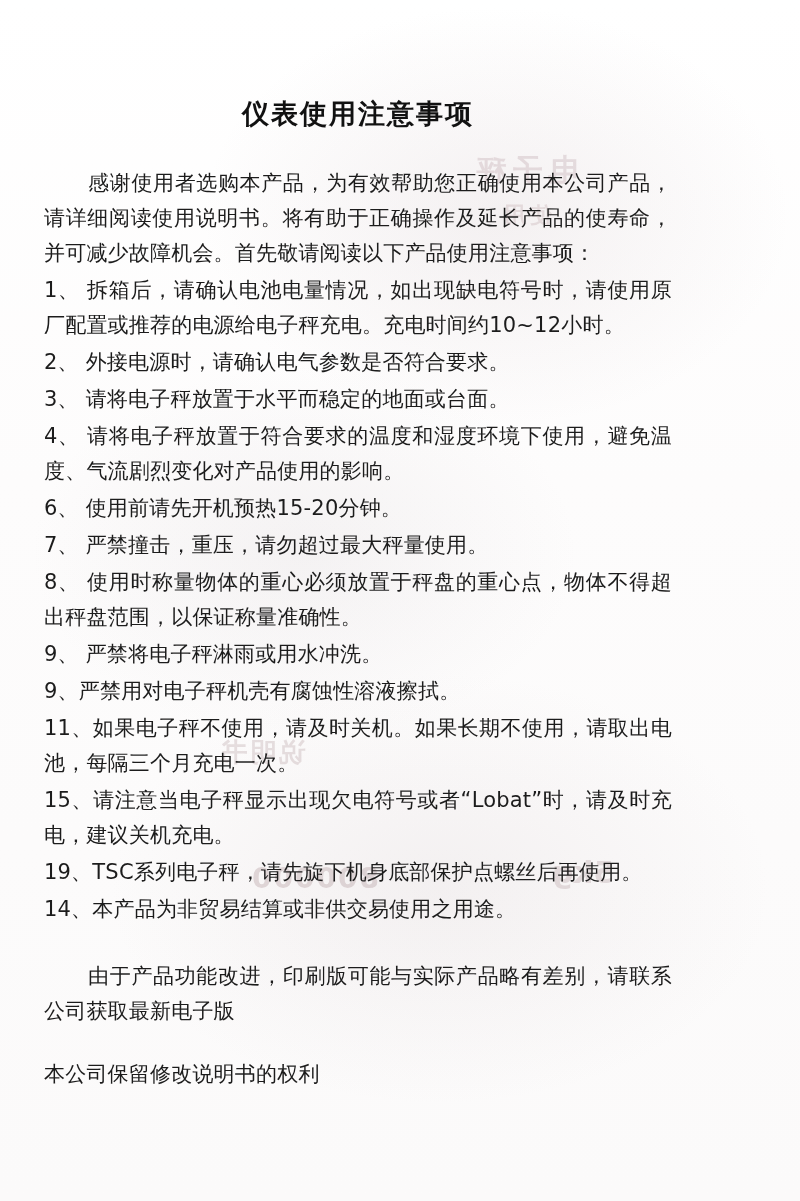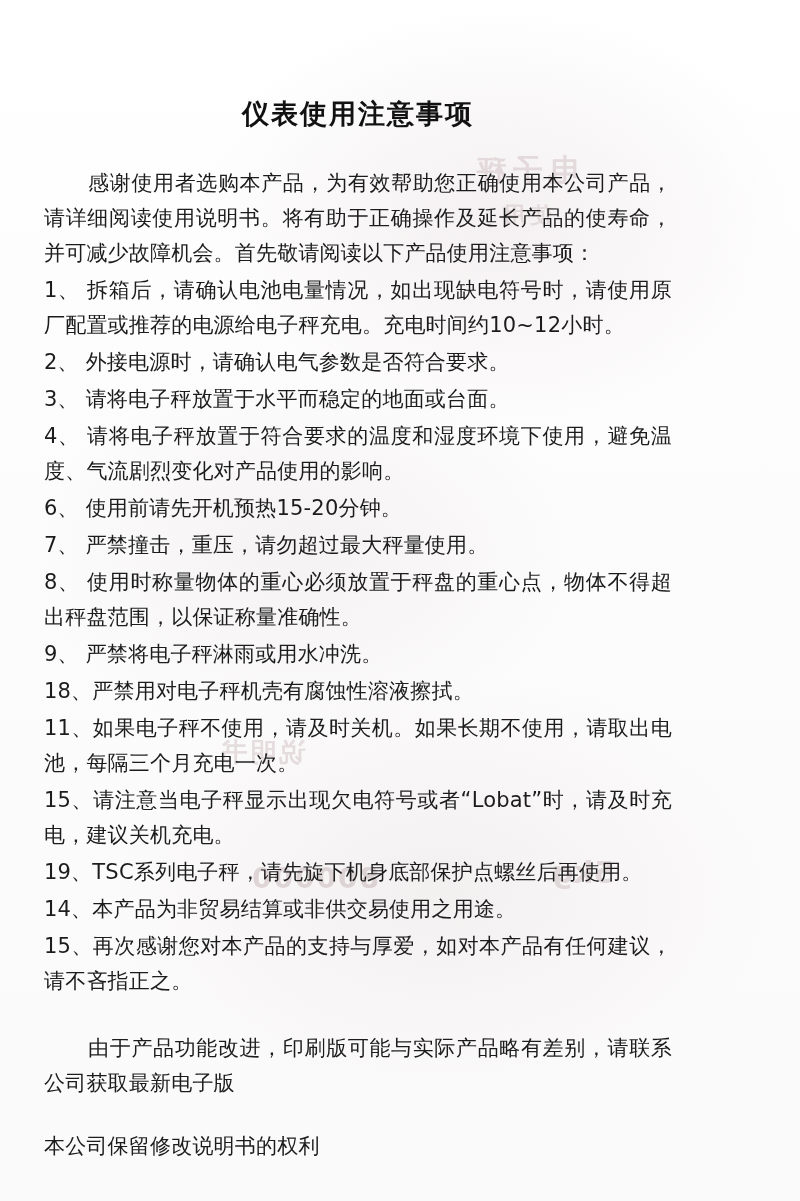"18、严禁用对电子秤机壳有腐蚀性溶液擦拭。" p { text: 18 -> 9 }
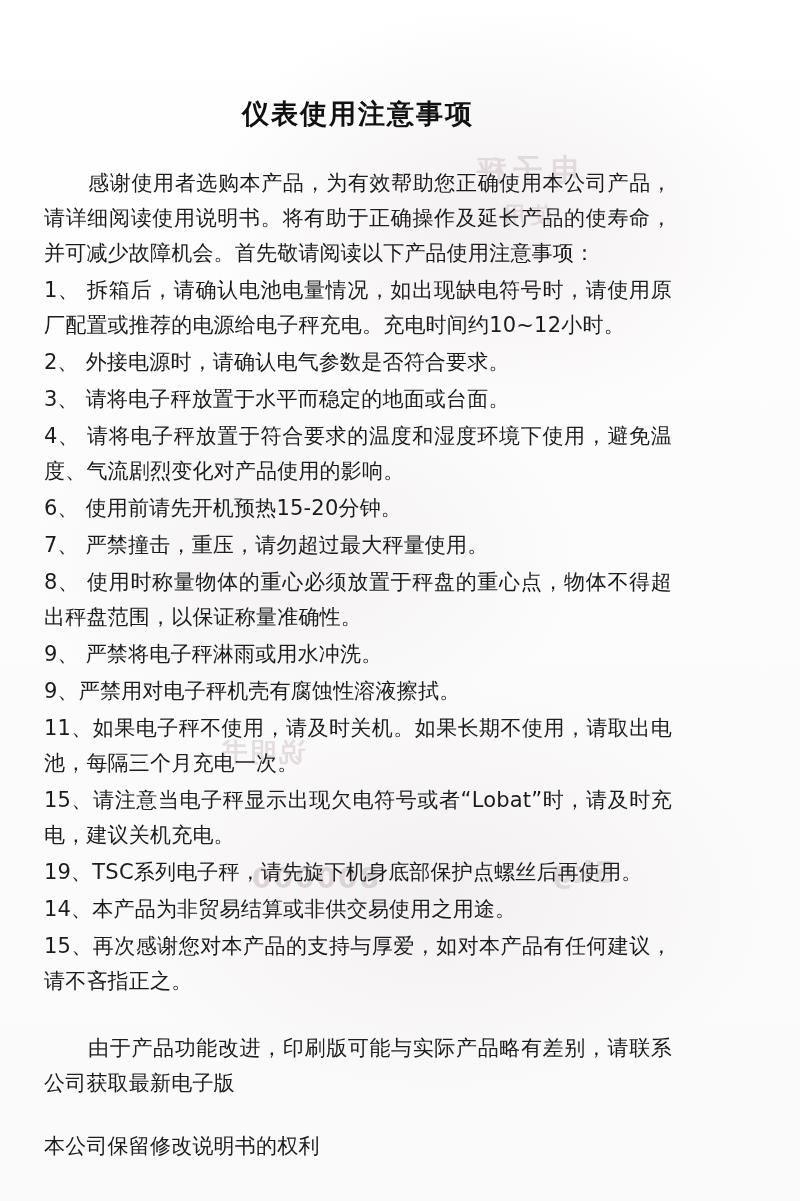"15、再次感谢您对本产品的支持与厚爱，如对本产品有任何建议，请不吝指正之。" p { html: <p>15、再次感谢您对本产品的支持与厚爱，如对本产品有任何建议，请不吝指正之。</p> -> none }
